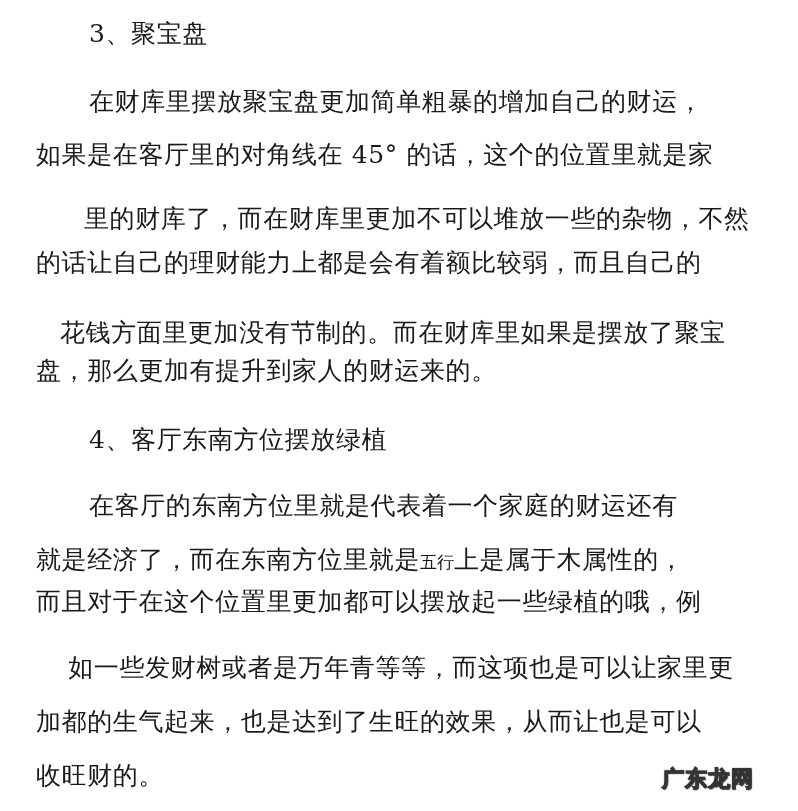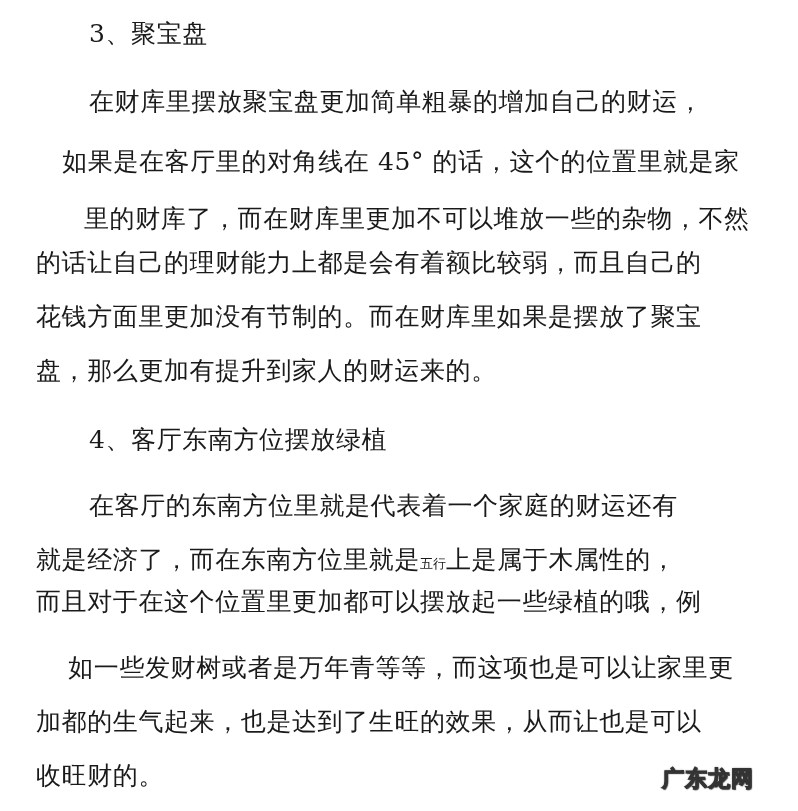"如果是在客厅里的对角线在 45° 的话，这个的位置里就是家" div.line { text-align: center -> none; top: 146px -> 139px }
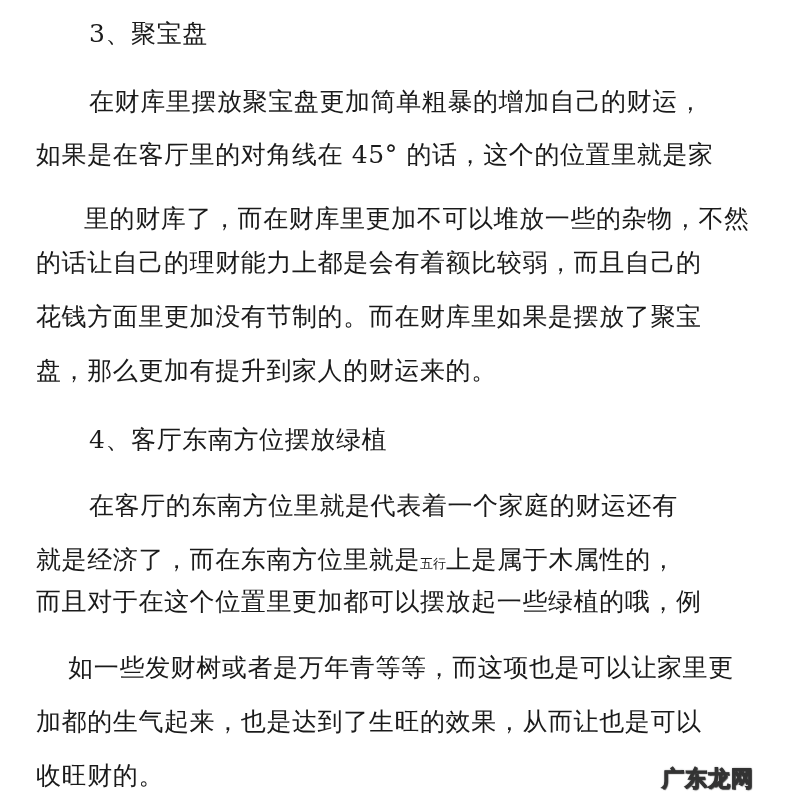"花钱方面里更加没有节制的。而在财库里如果是摆放了聚宝" div.line { margin-left: none -> 24px; top: 301px -> 317px }
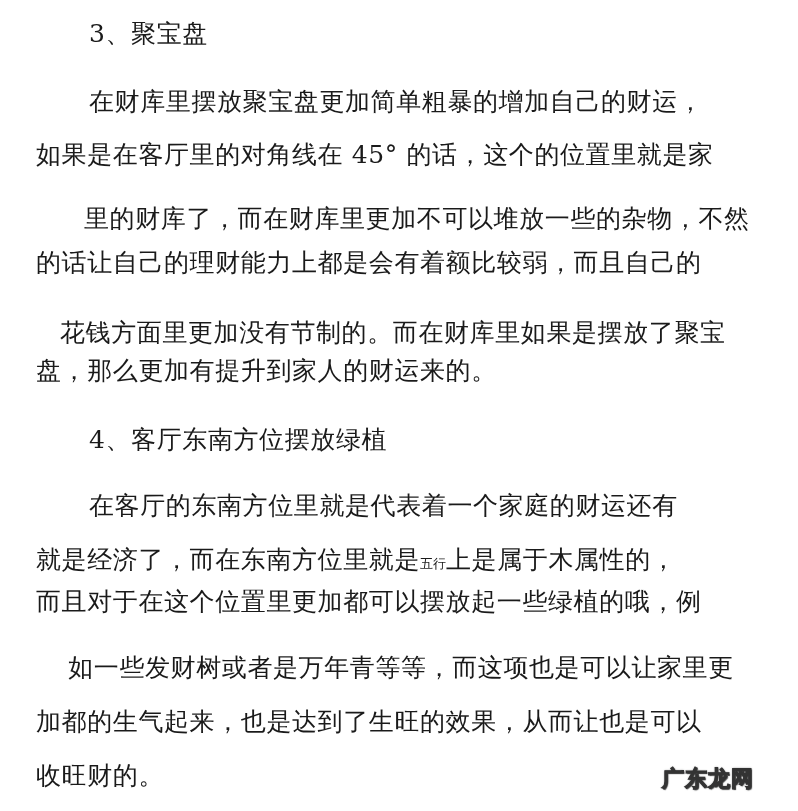"五行" .small { font-size: 13px -> 17px }
